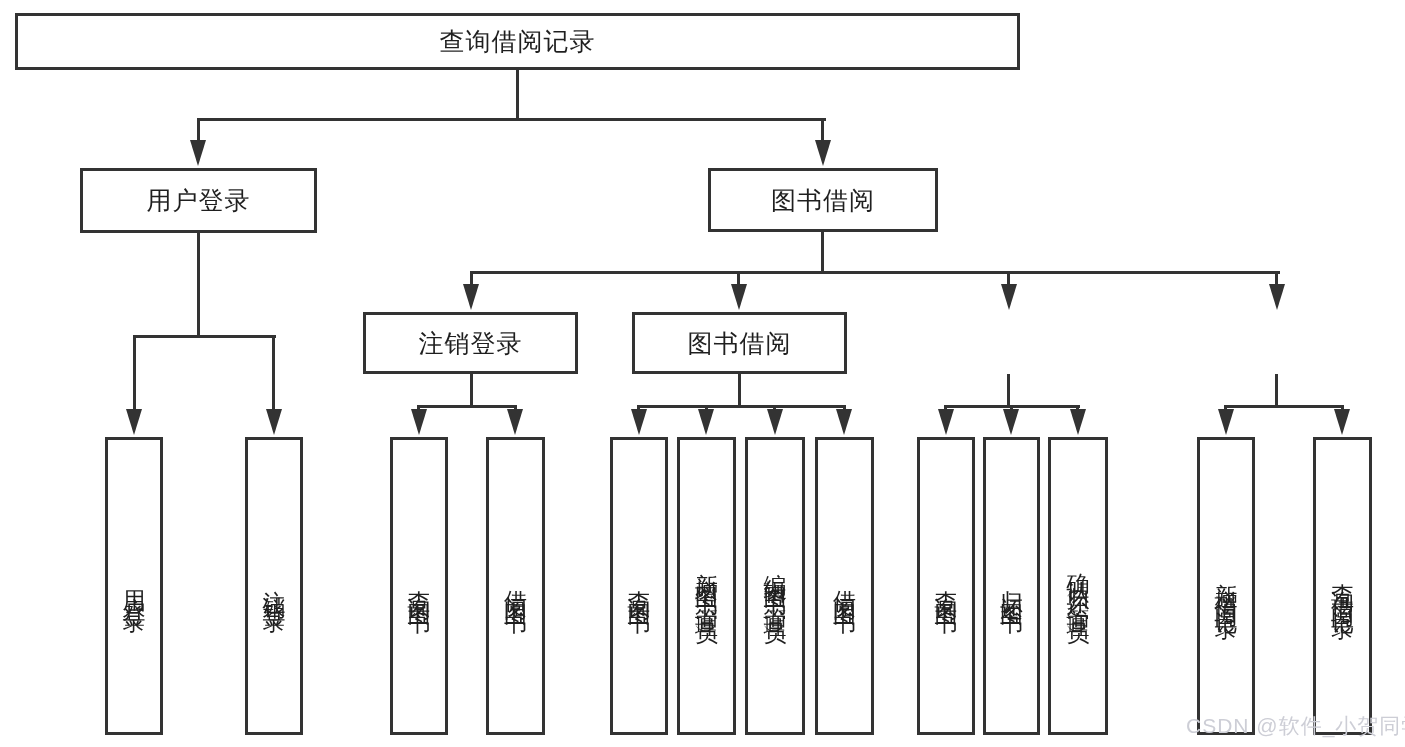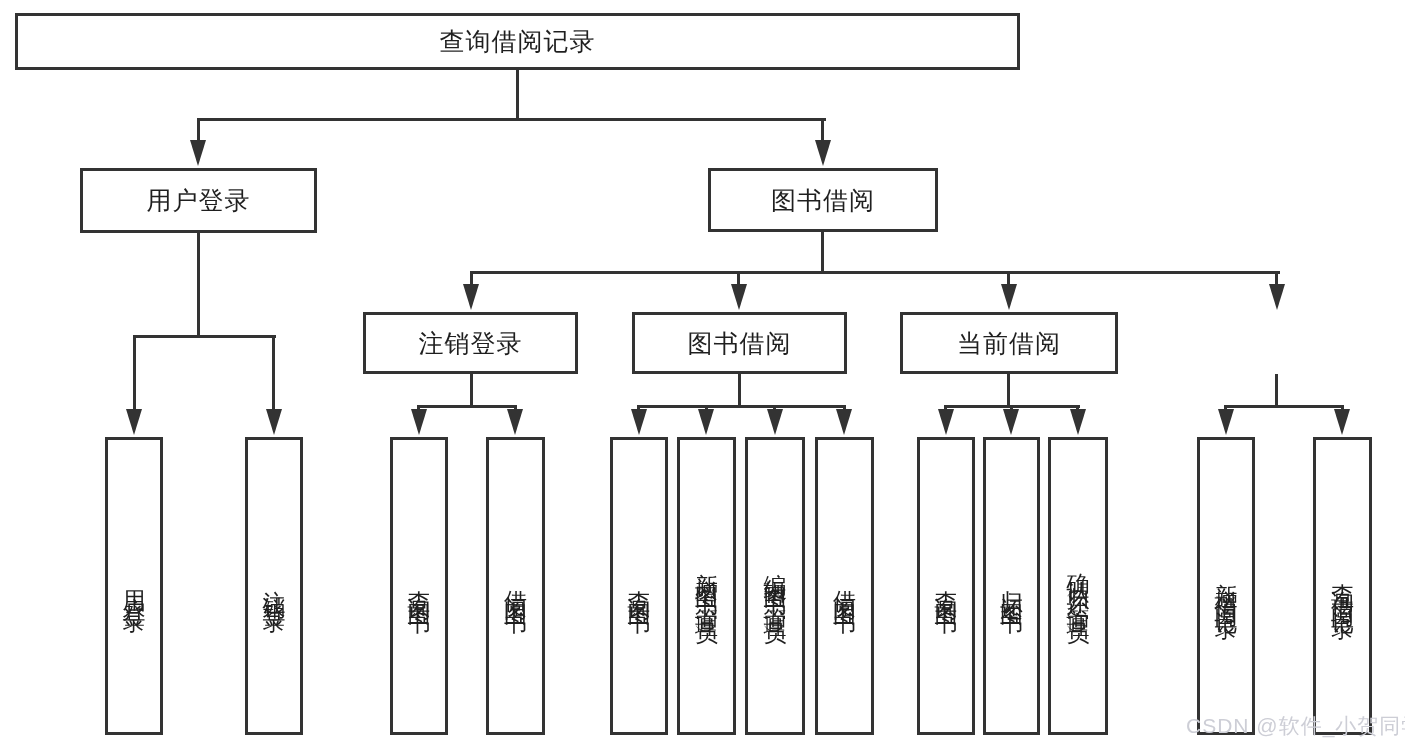"当前借阅" div.box { html: <div>当前借阅</div> -> none }
